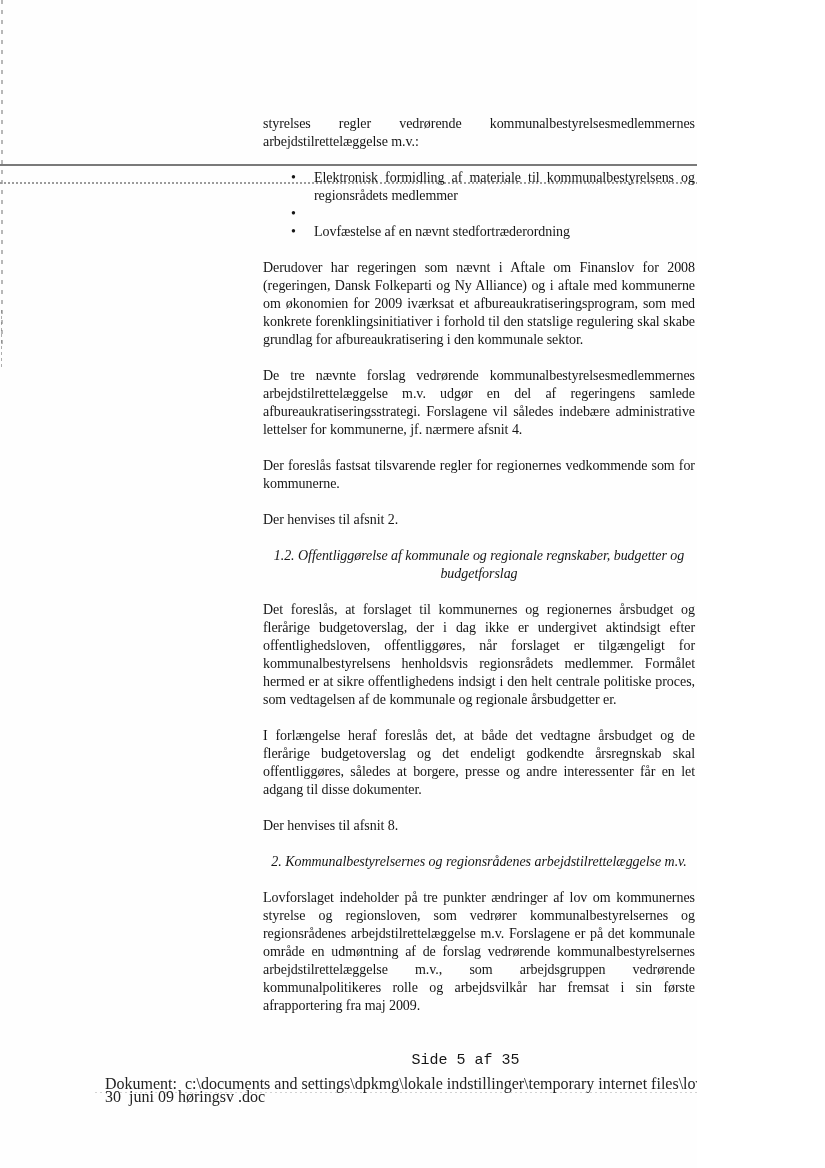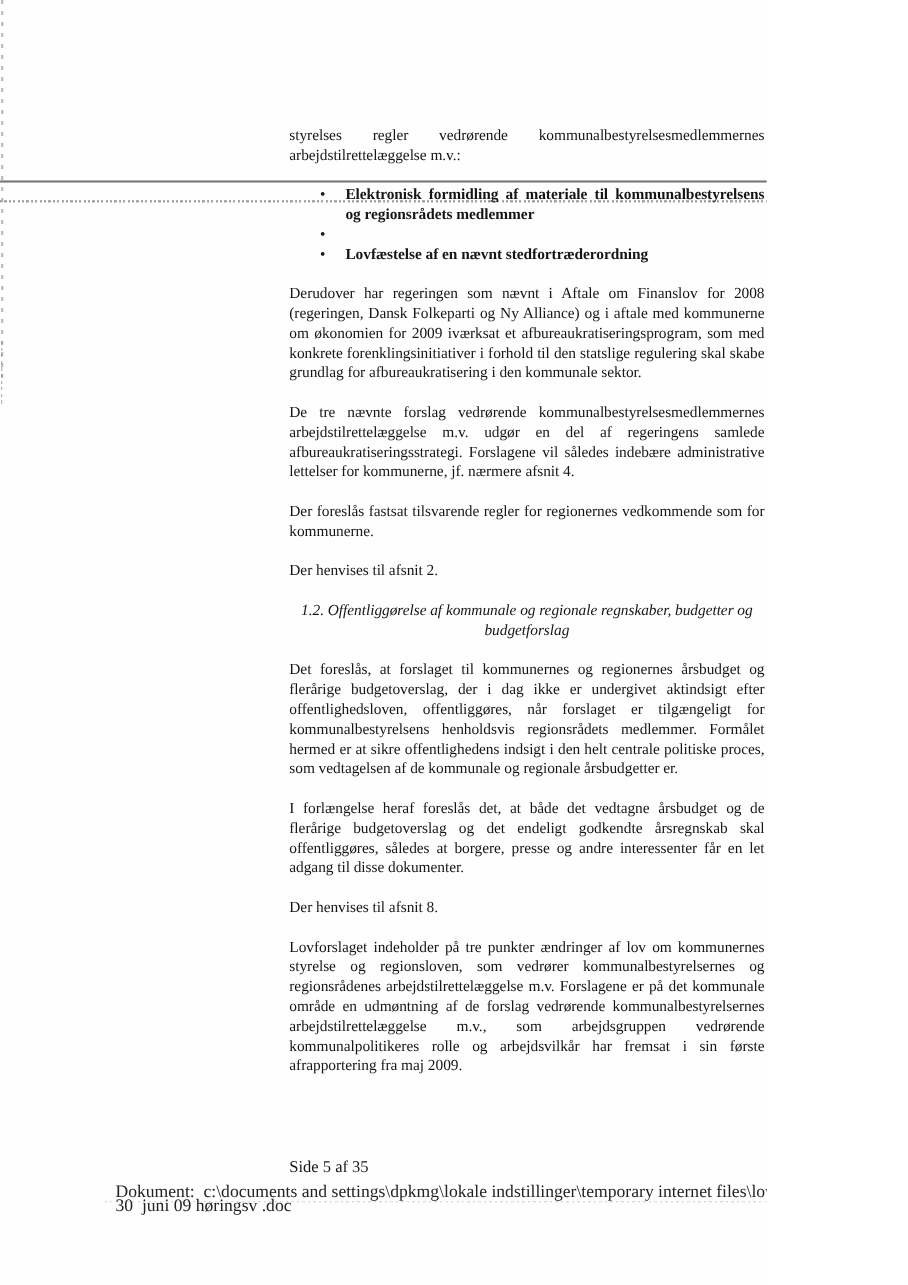"Elektronisk formidling af materiale til" .bullet-text { font-weight: bold -> none }
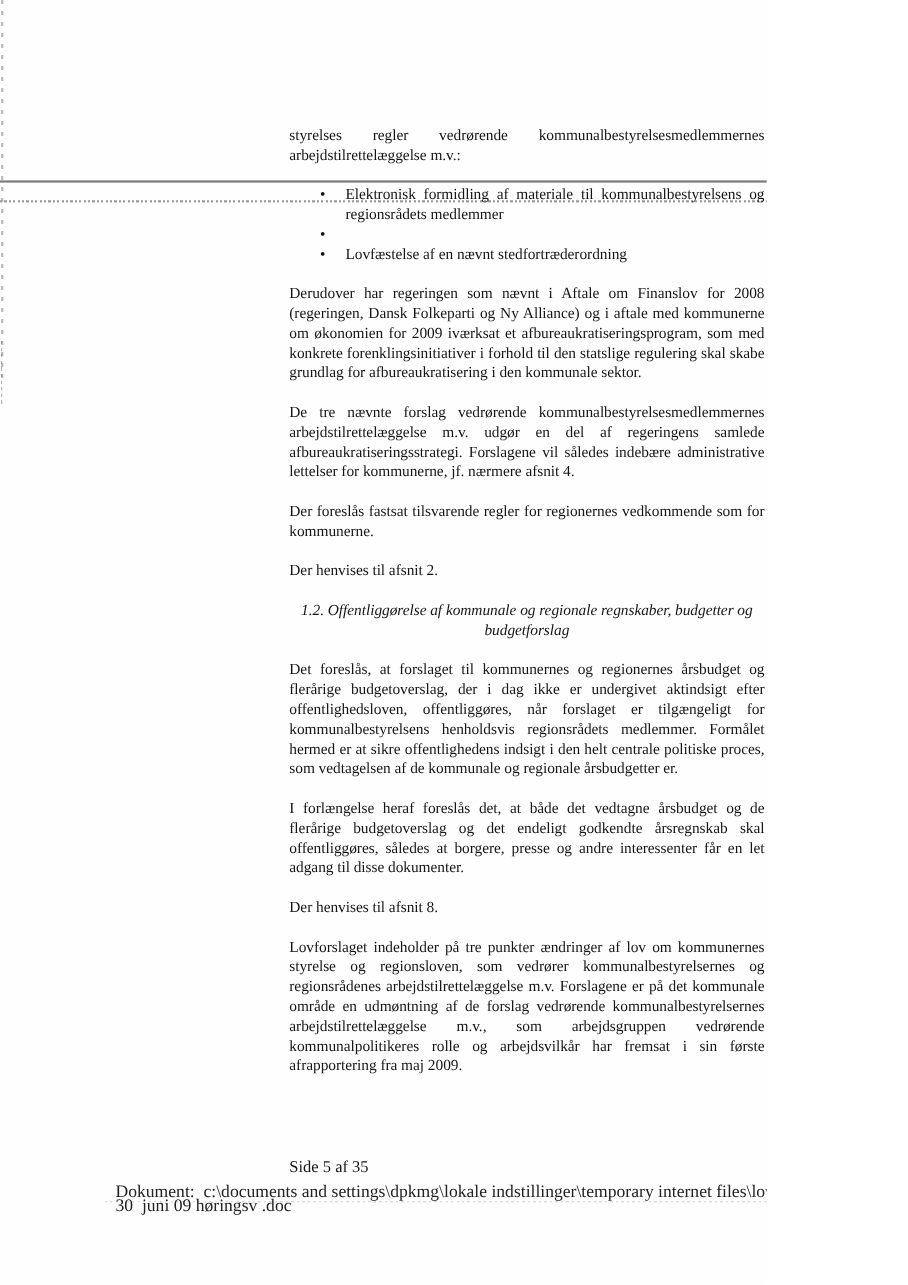"2. Kommunalbestyrelsernes og" p.heading-italic { html: none -> <p>2. Kommunalbestyrelsernes og regionsrådenes arbejdstilrettelæggelse m.v.</p> }
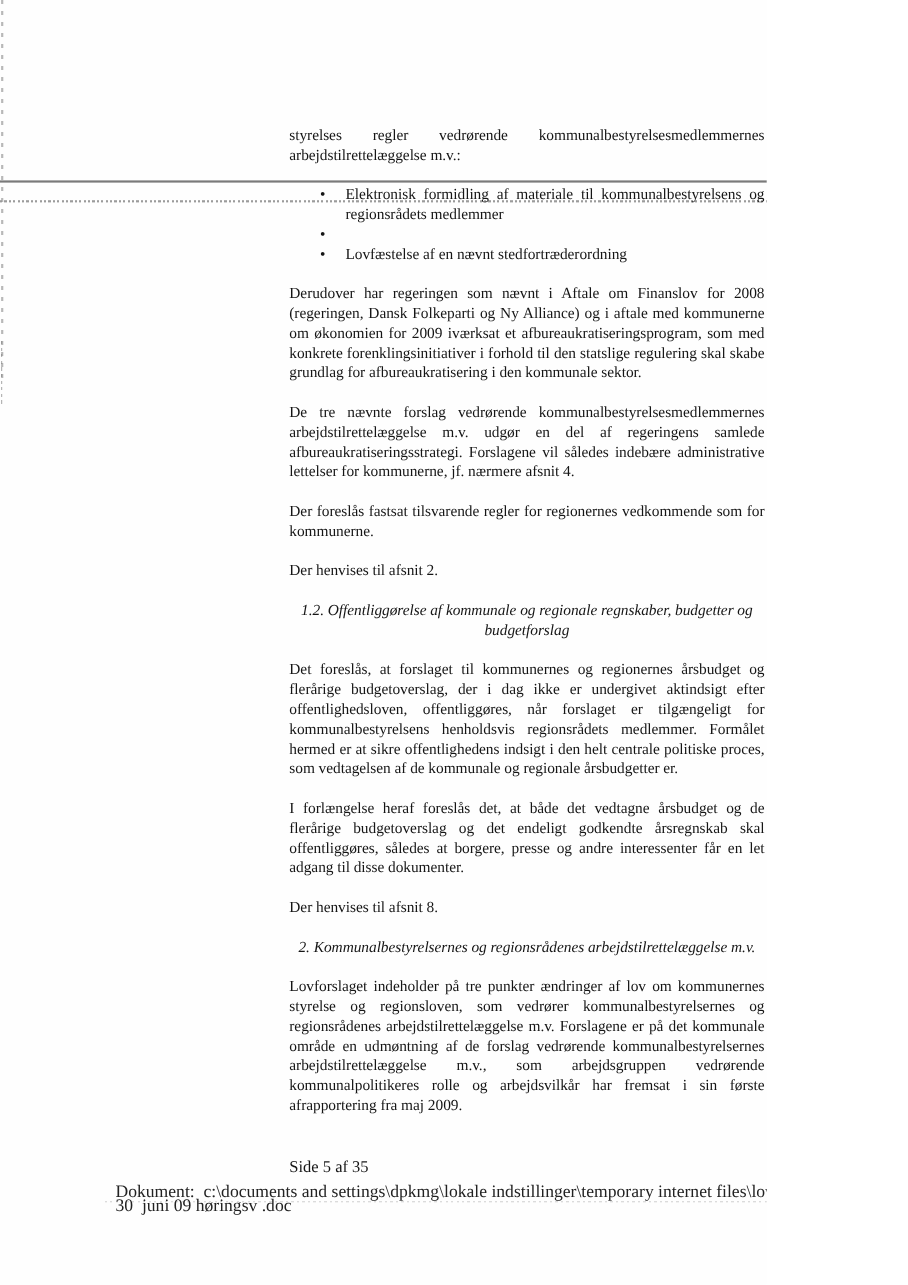"Side 5 af 35" .page-number { font-family: none -> Liberation Mono, monospace; text-align: left -> center }
